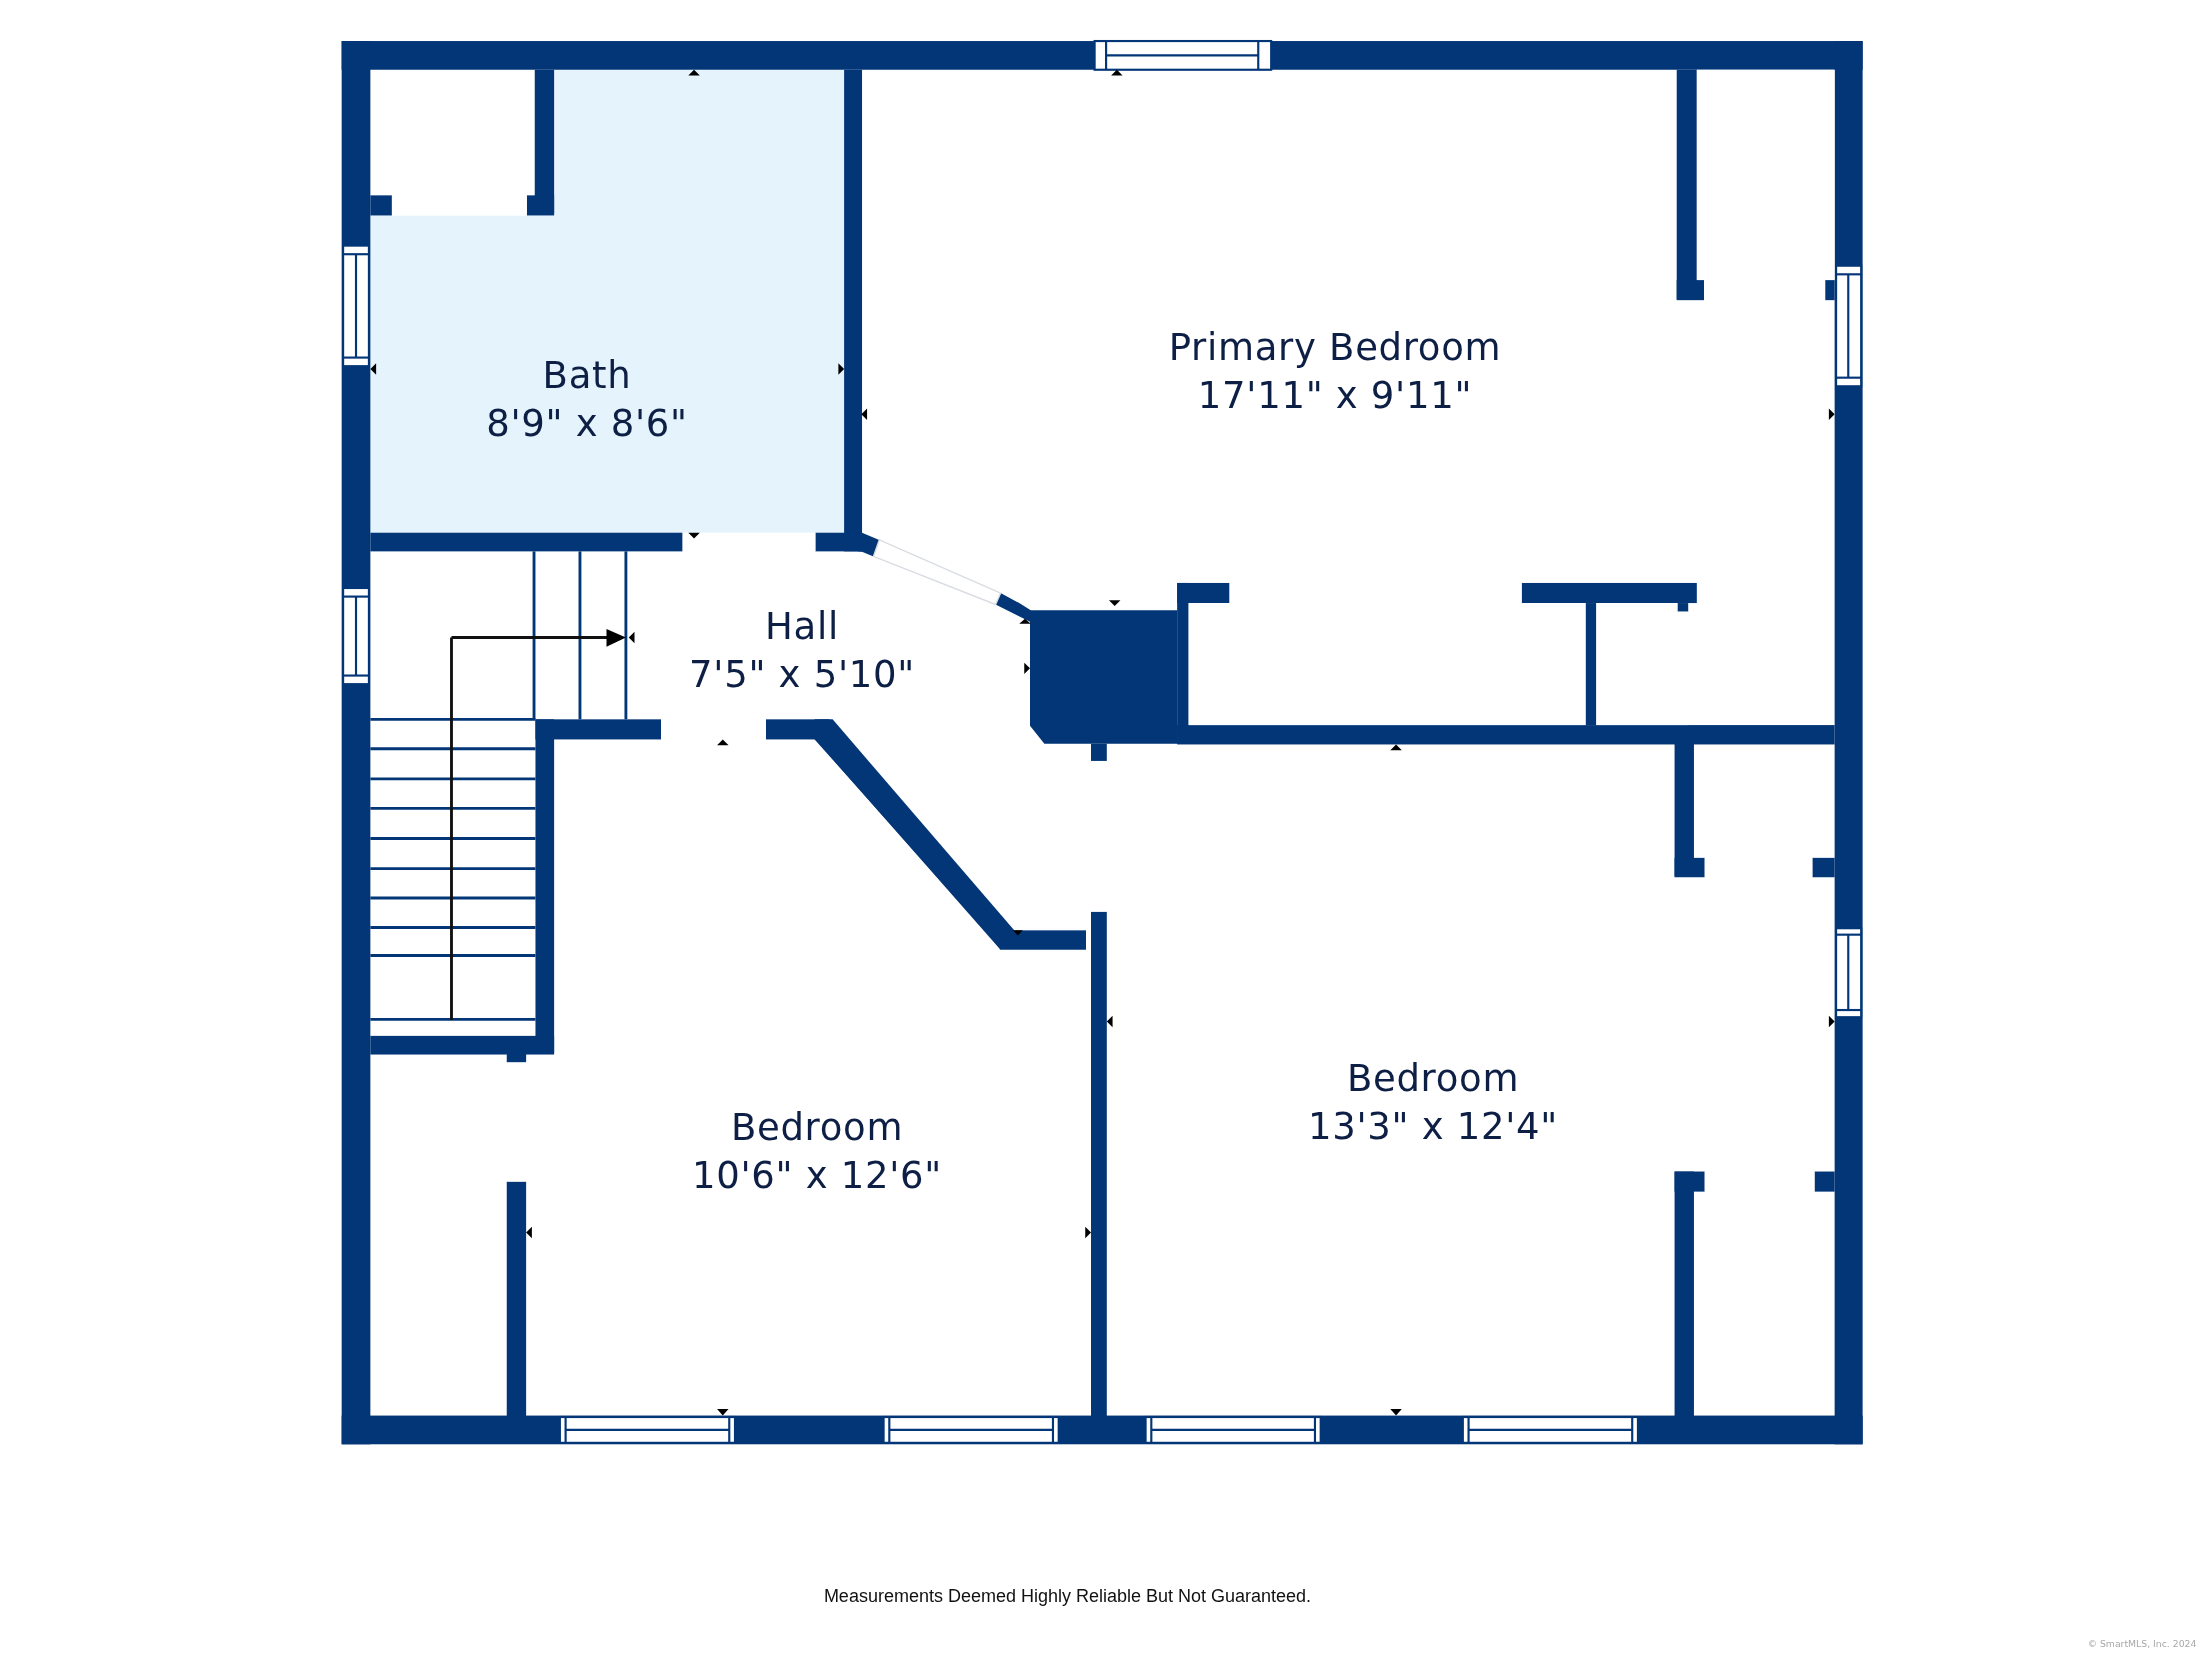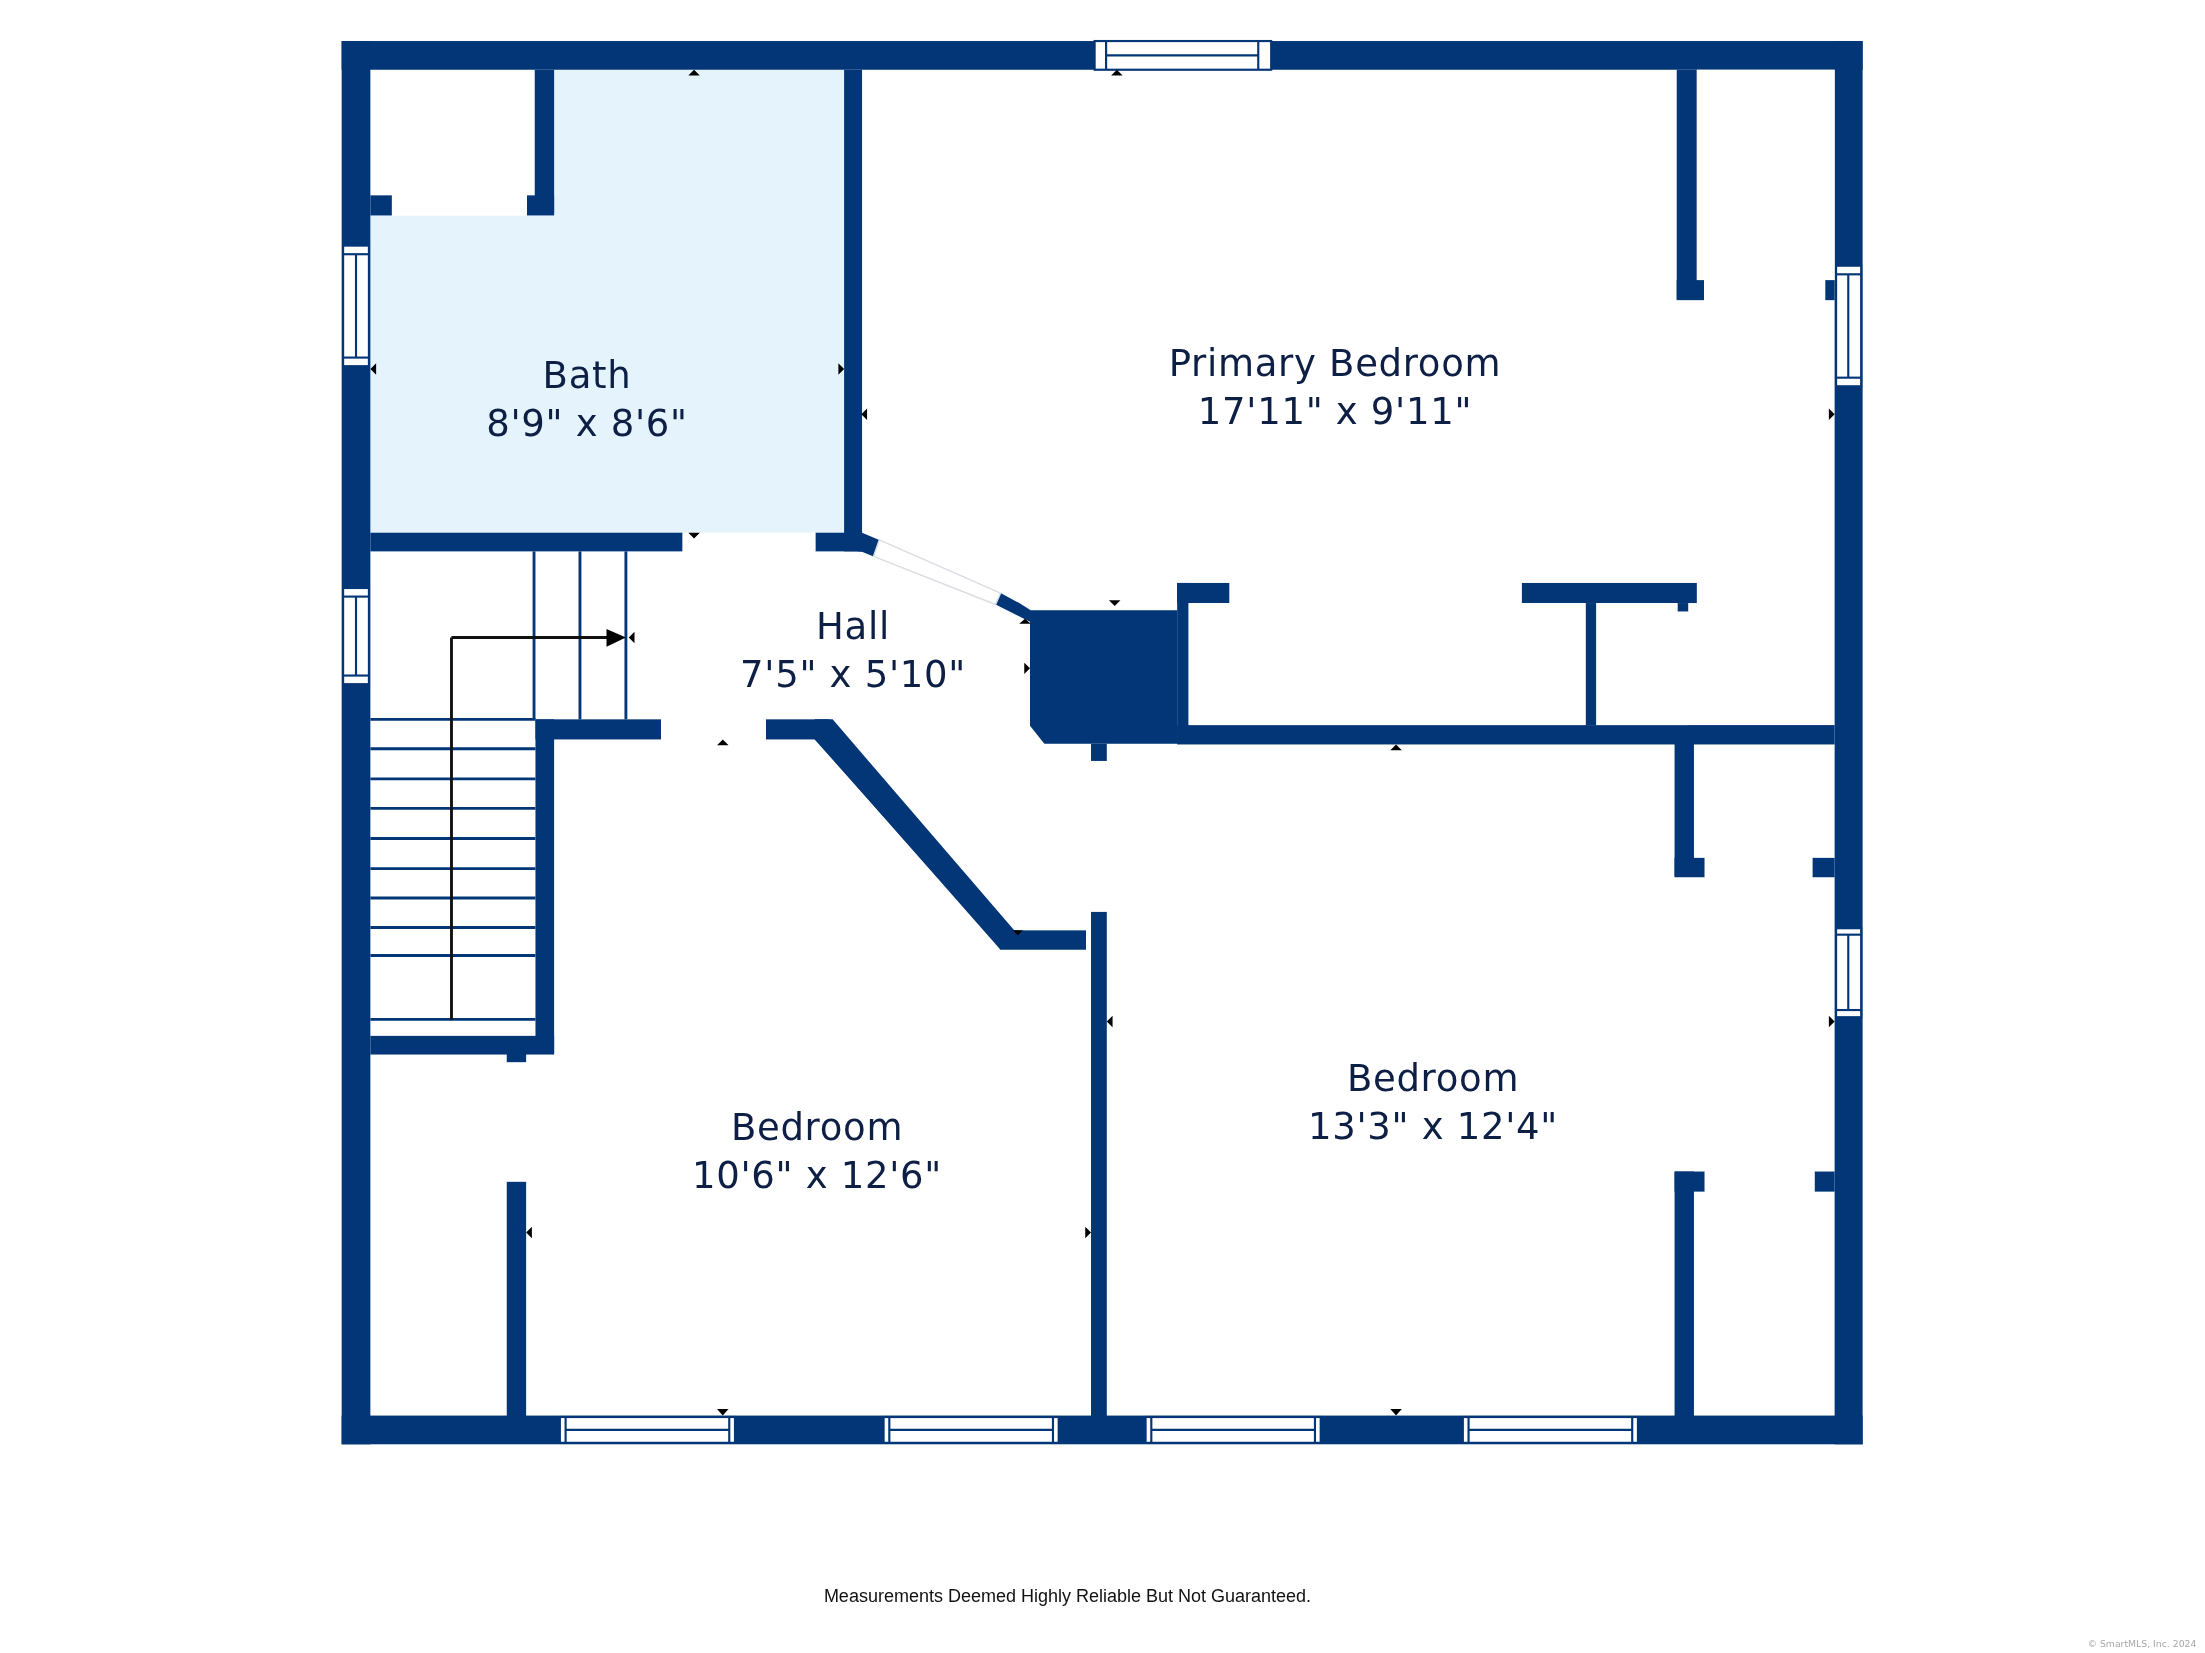"Primary Bedroom" div.room-label { top: 340px -> 324px }
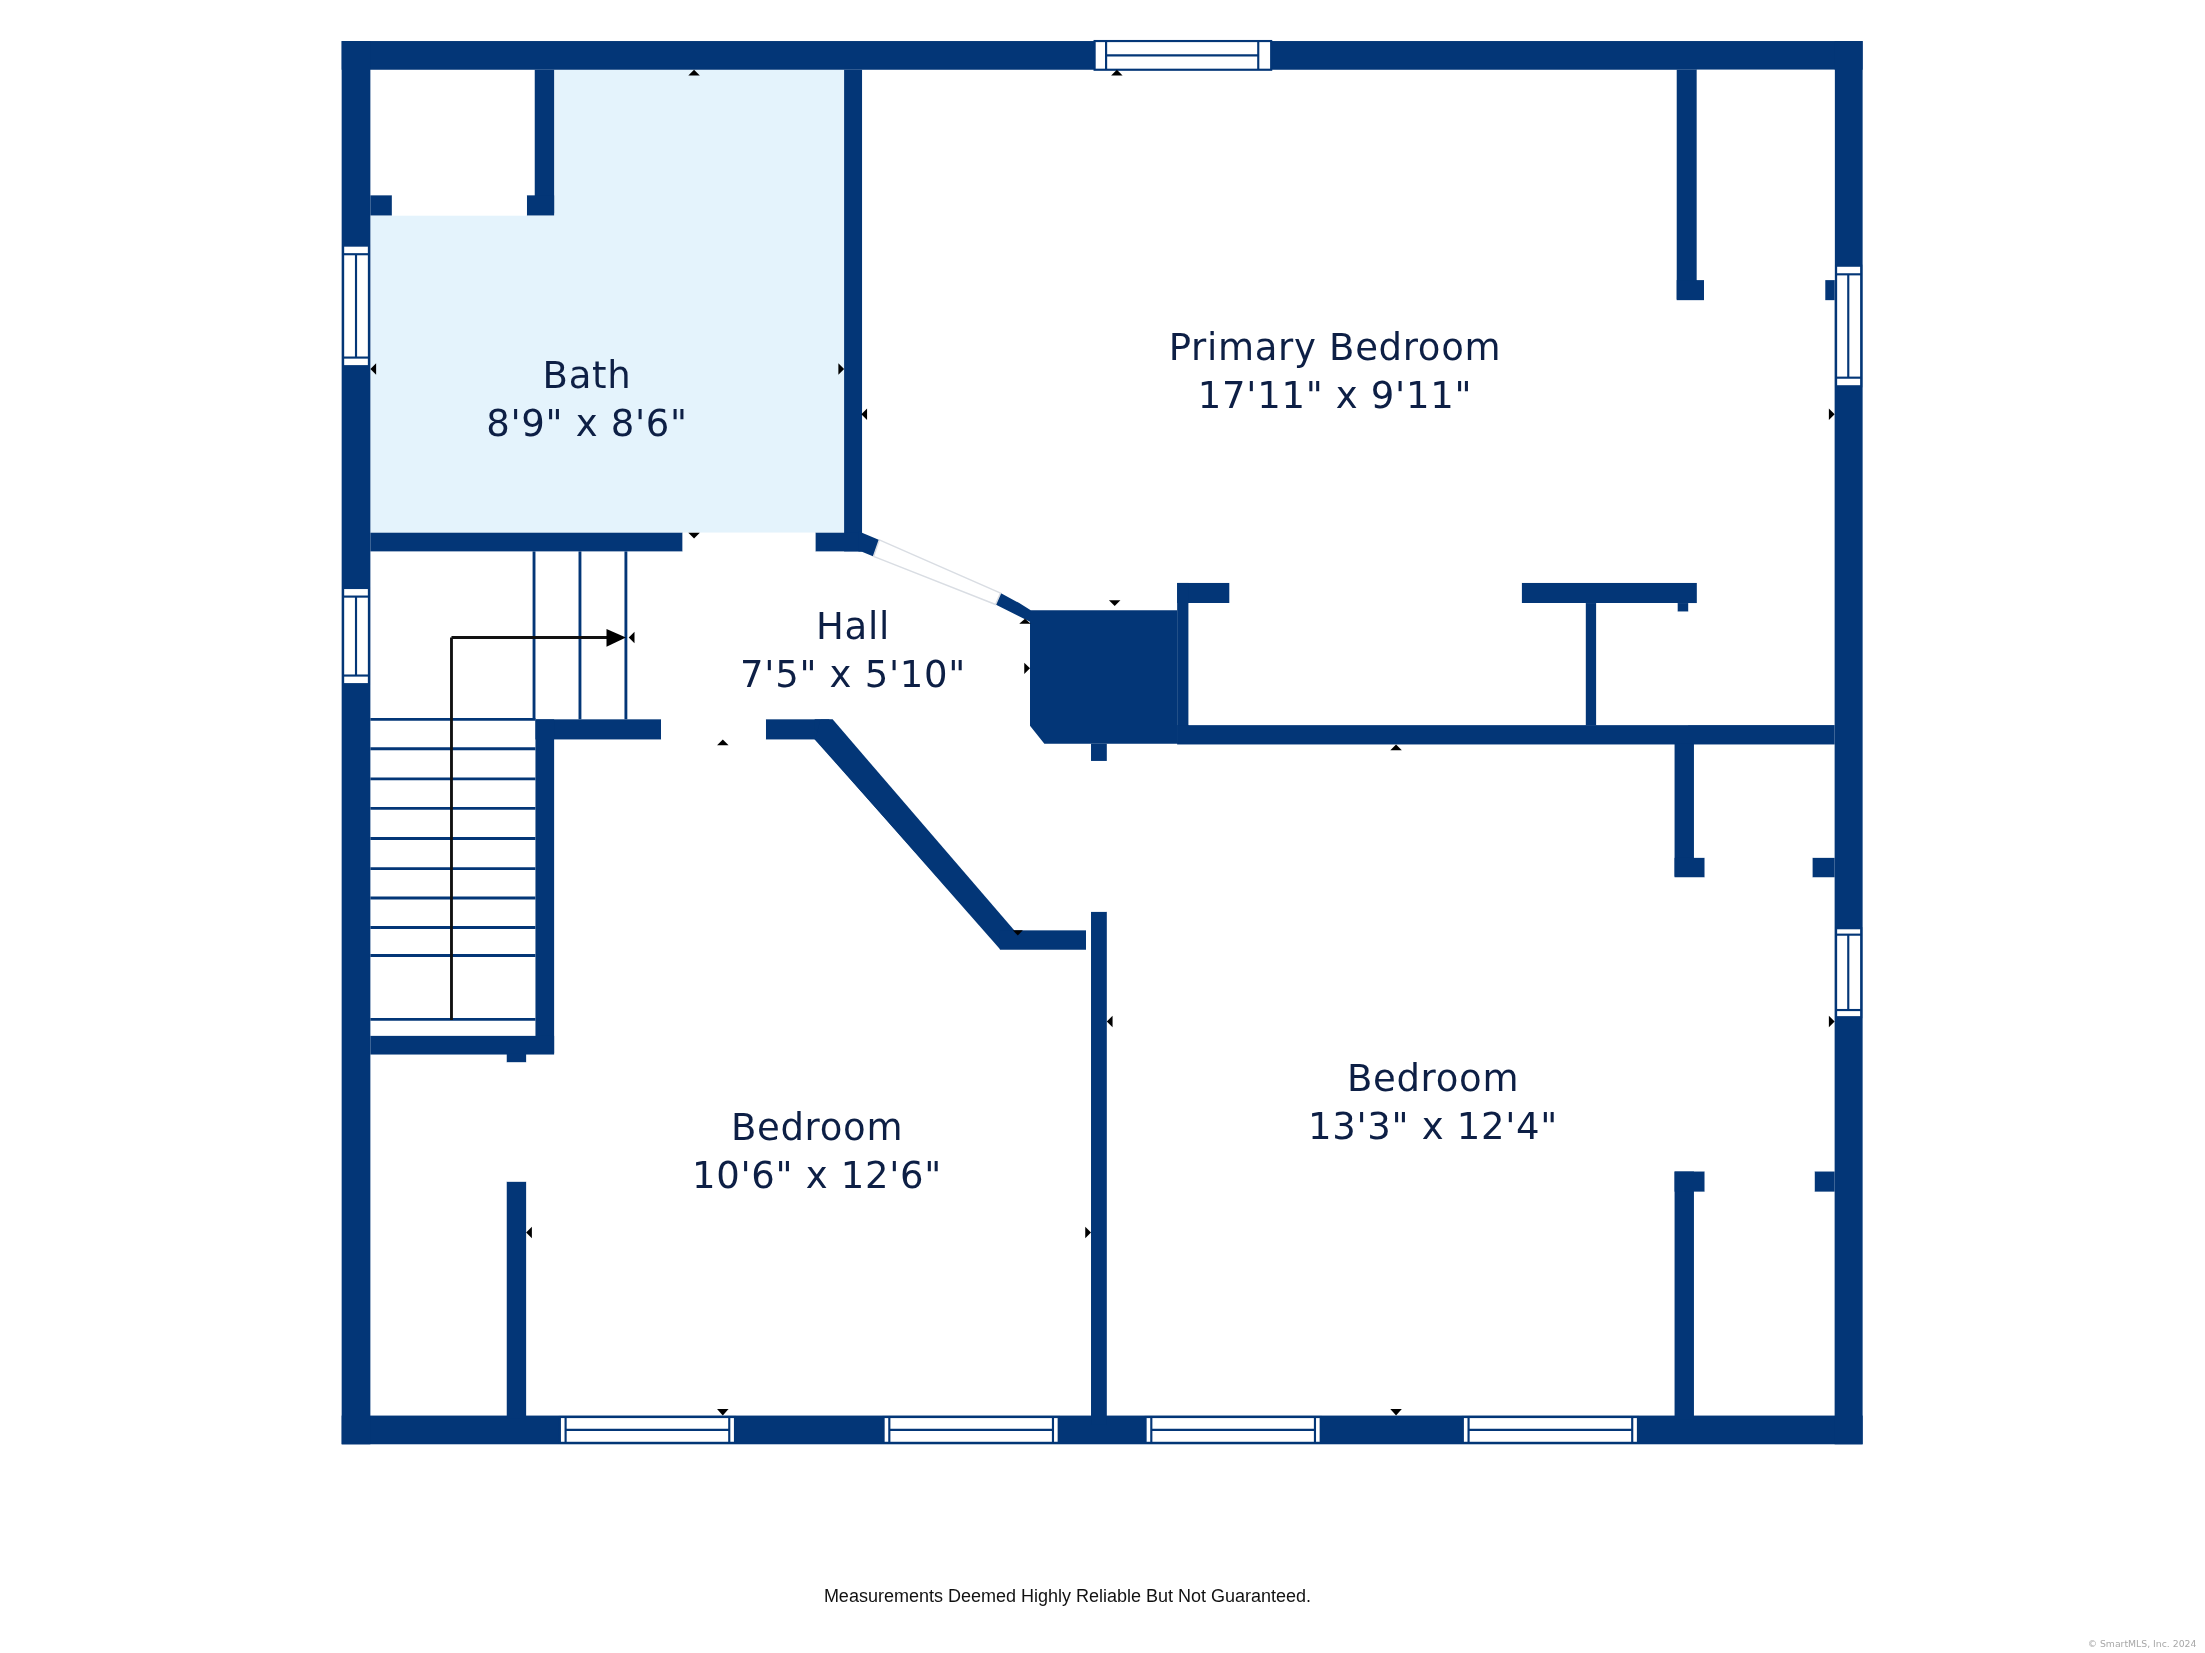"Hall" div.room-label { left: 853px -> 802px }
